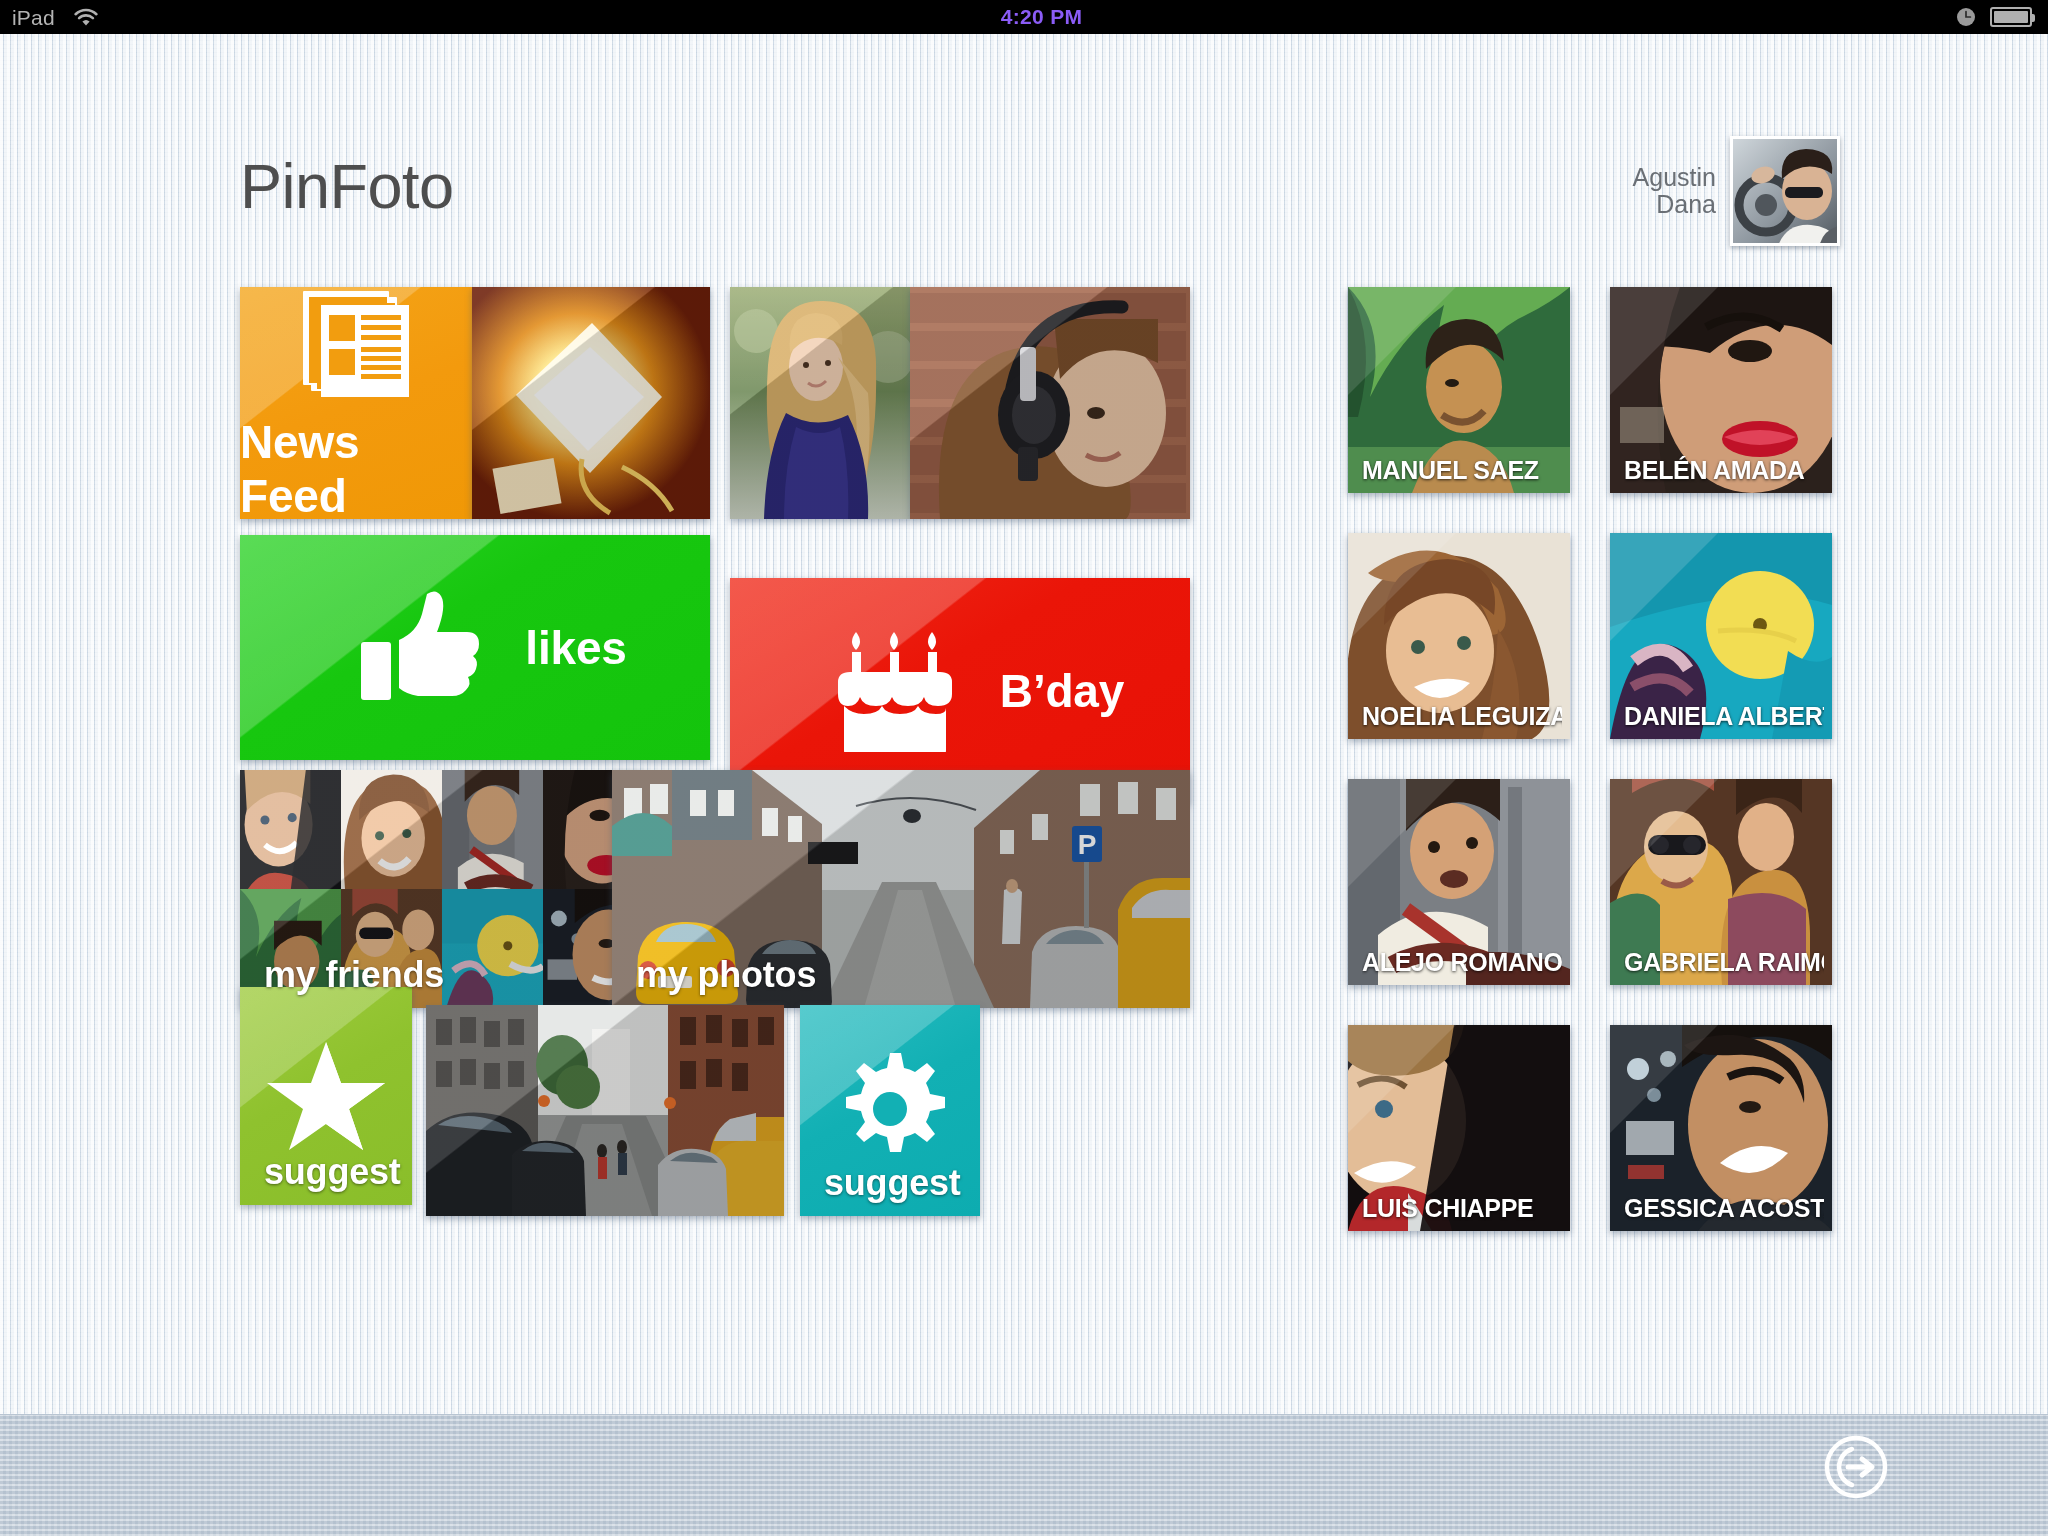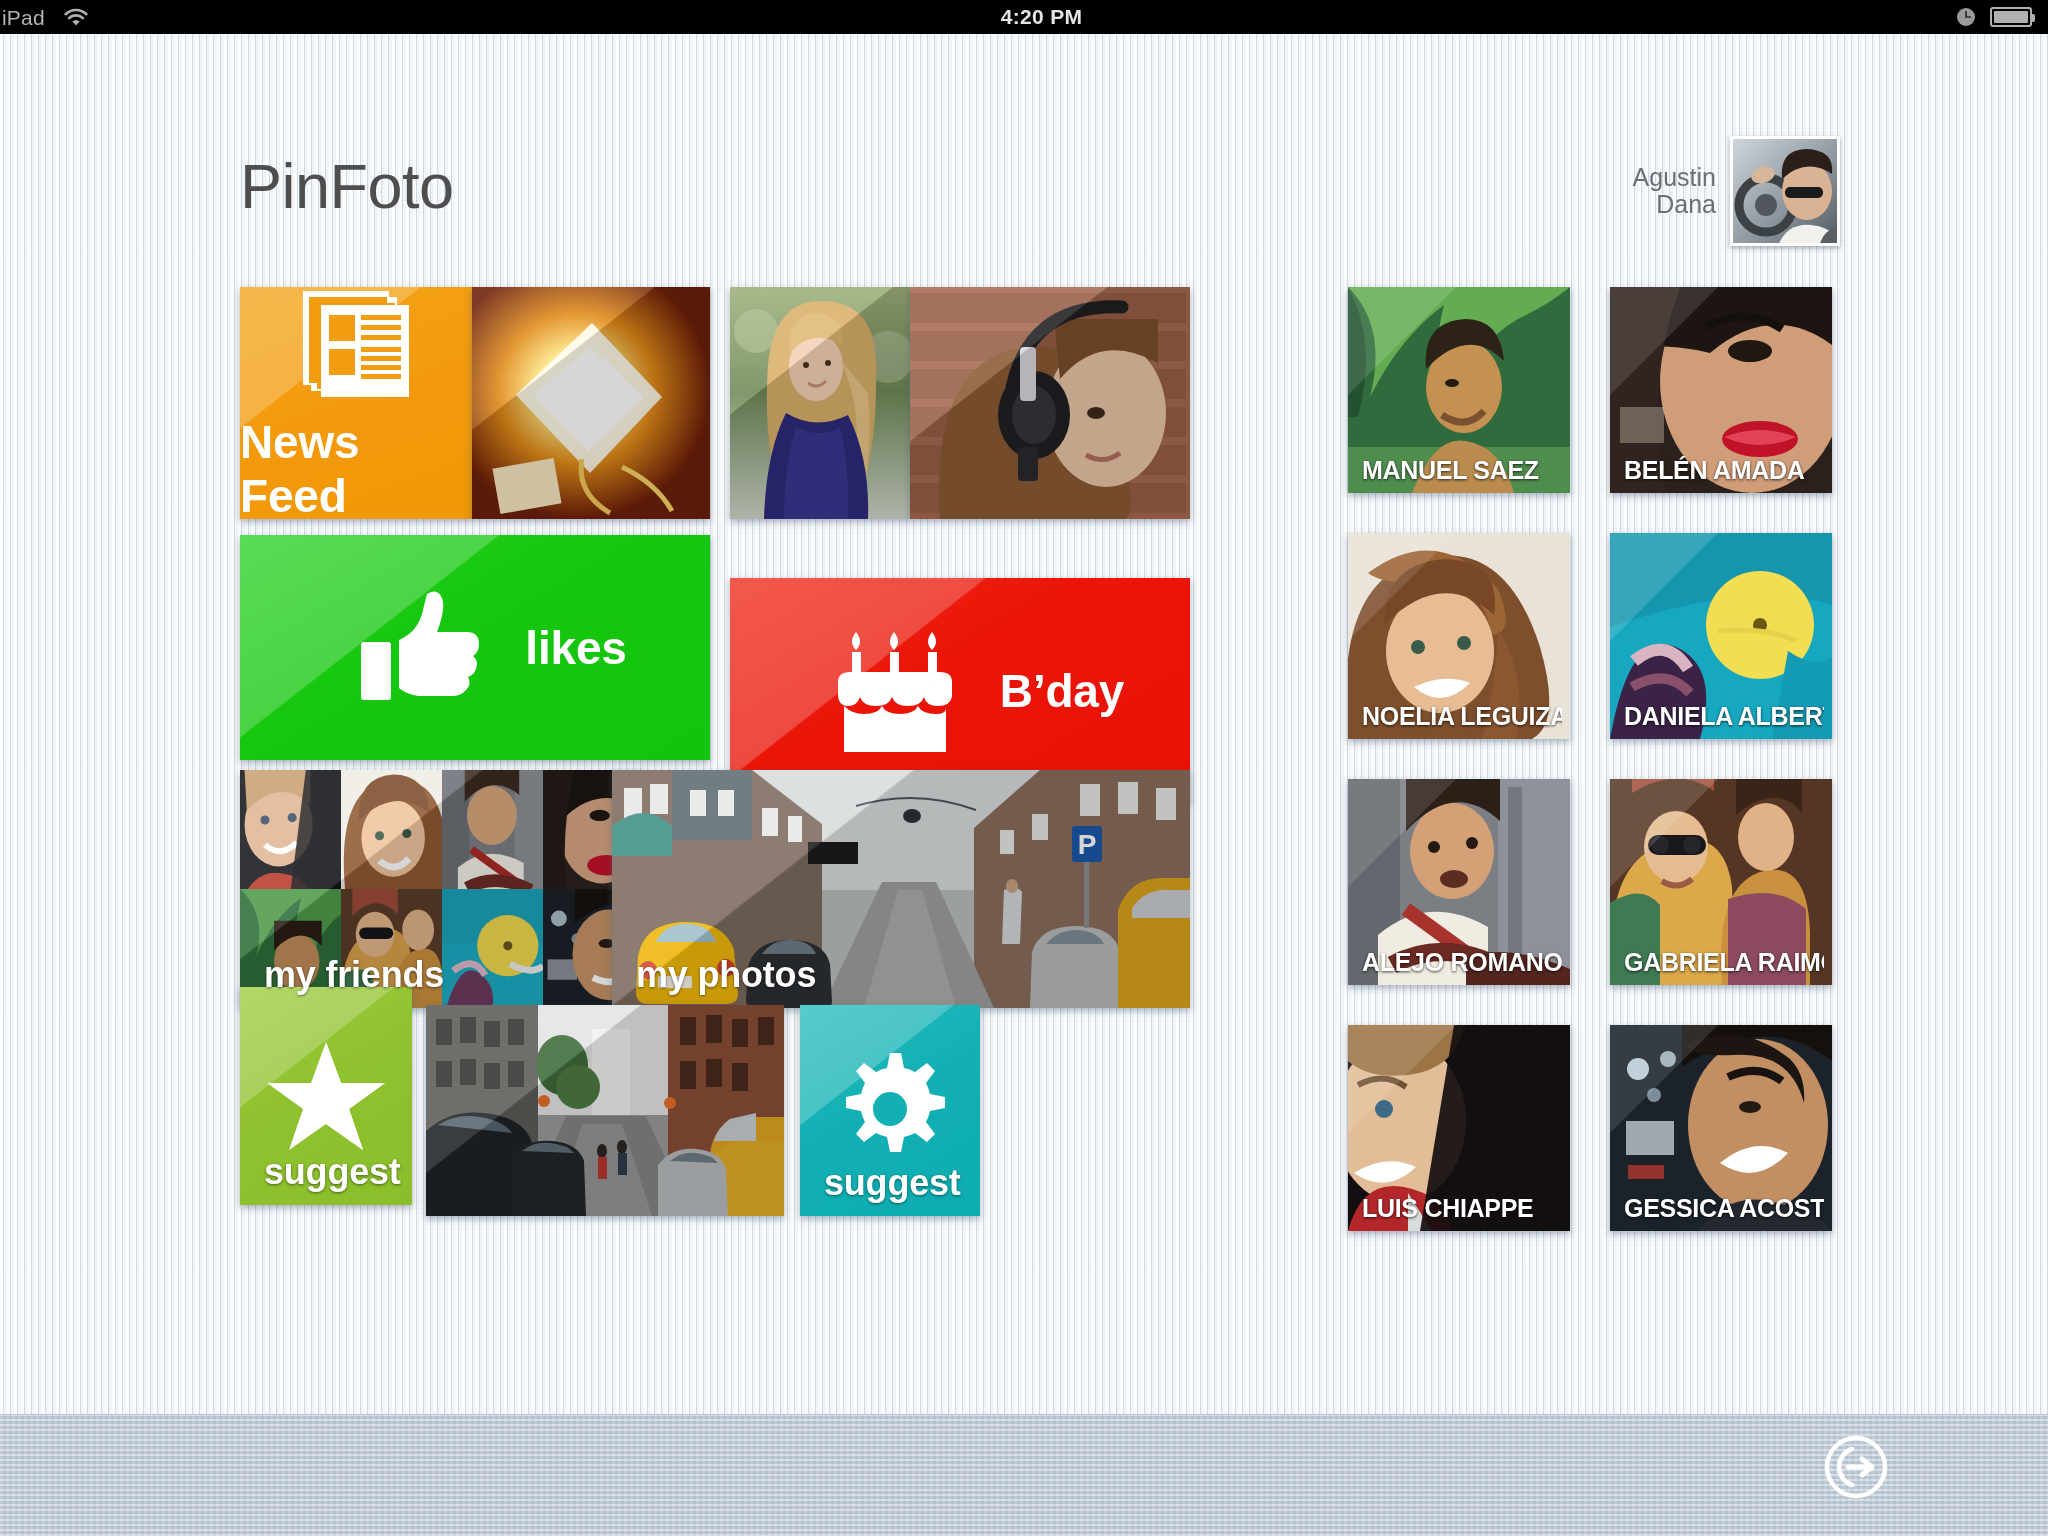"iPad" #statusbar .sb-left { padding-left: 2px -> 12px }
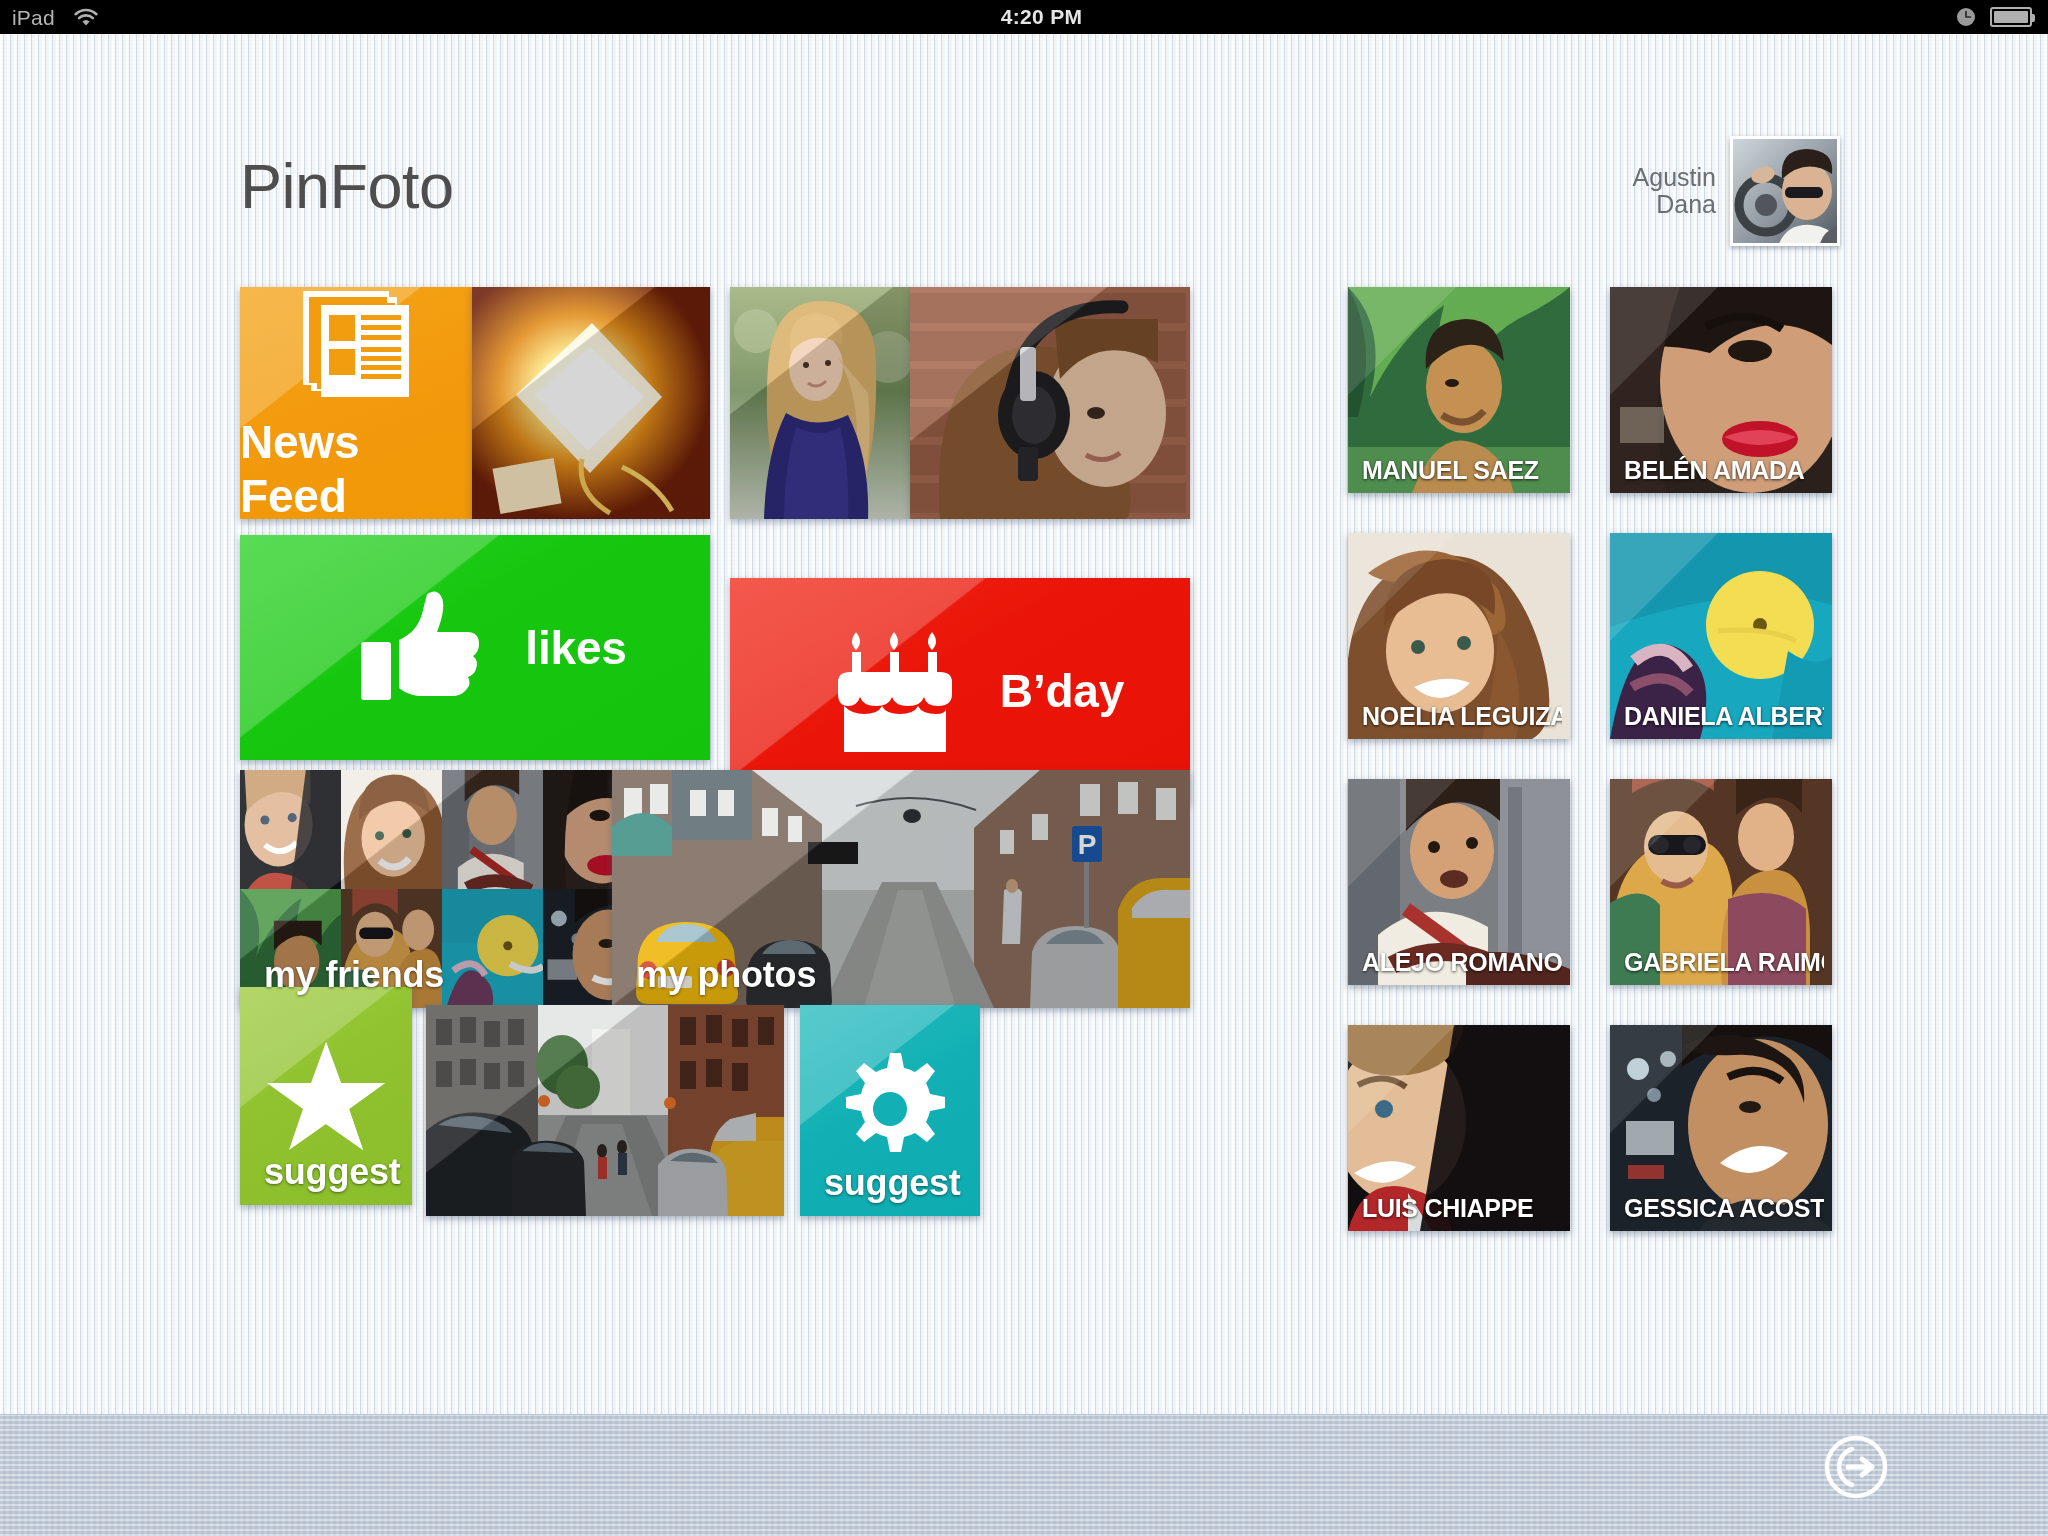"4:20 PM" #statusbar .sb-center { color: #e5e5e5 -> #8b5cf6 }
